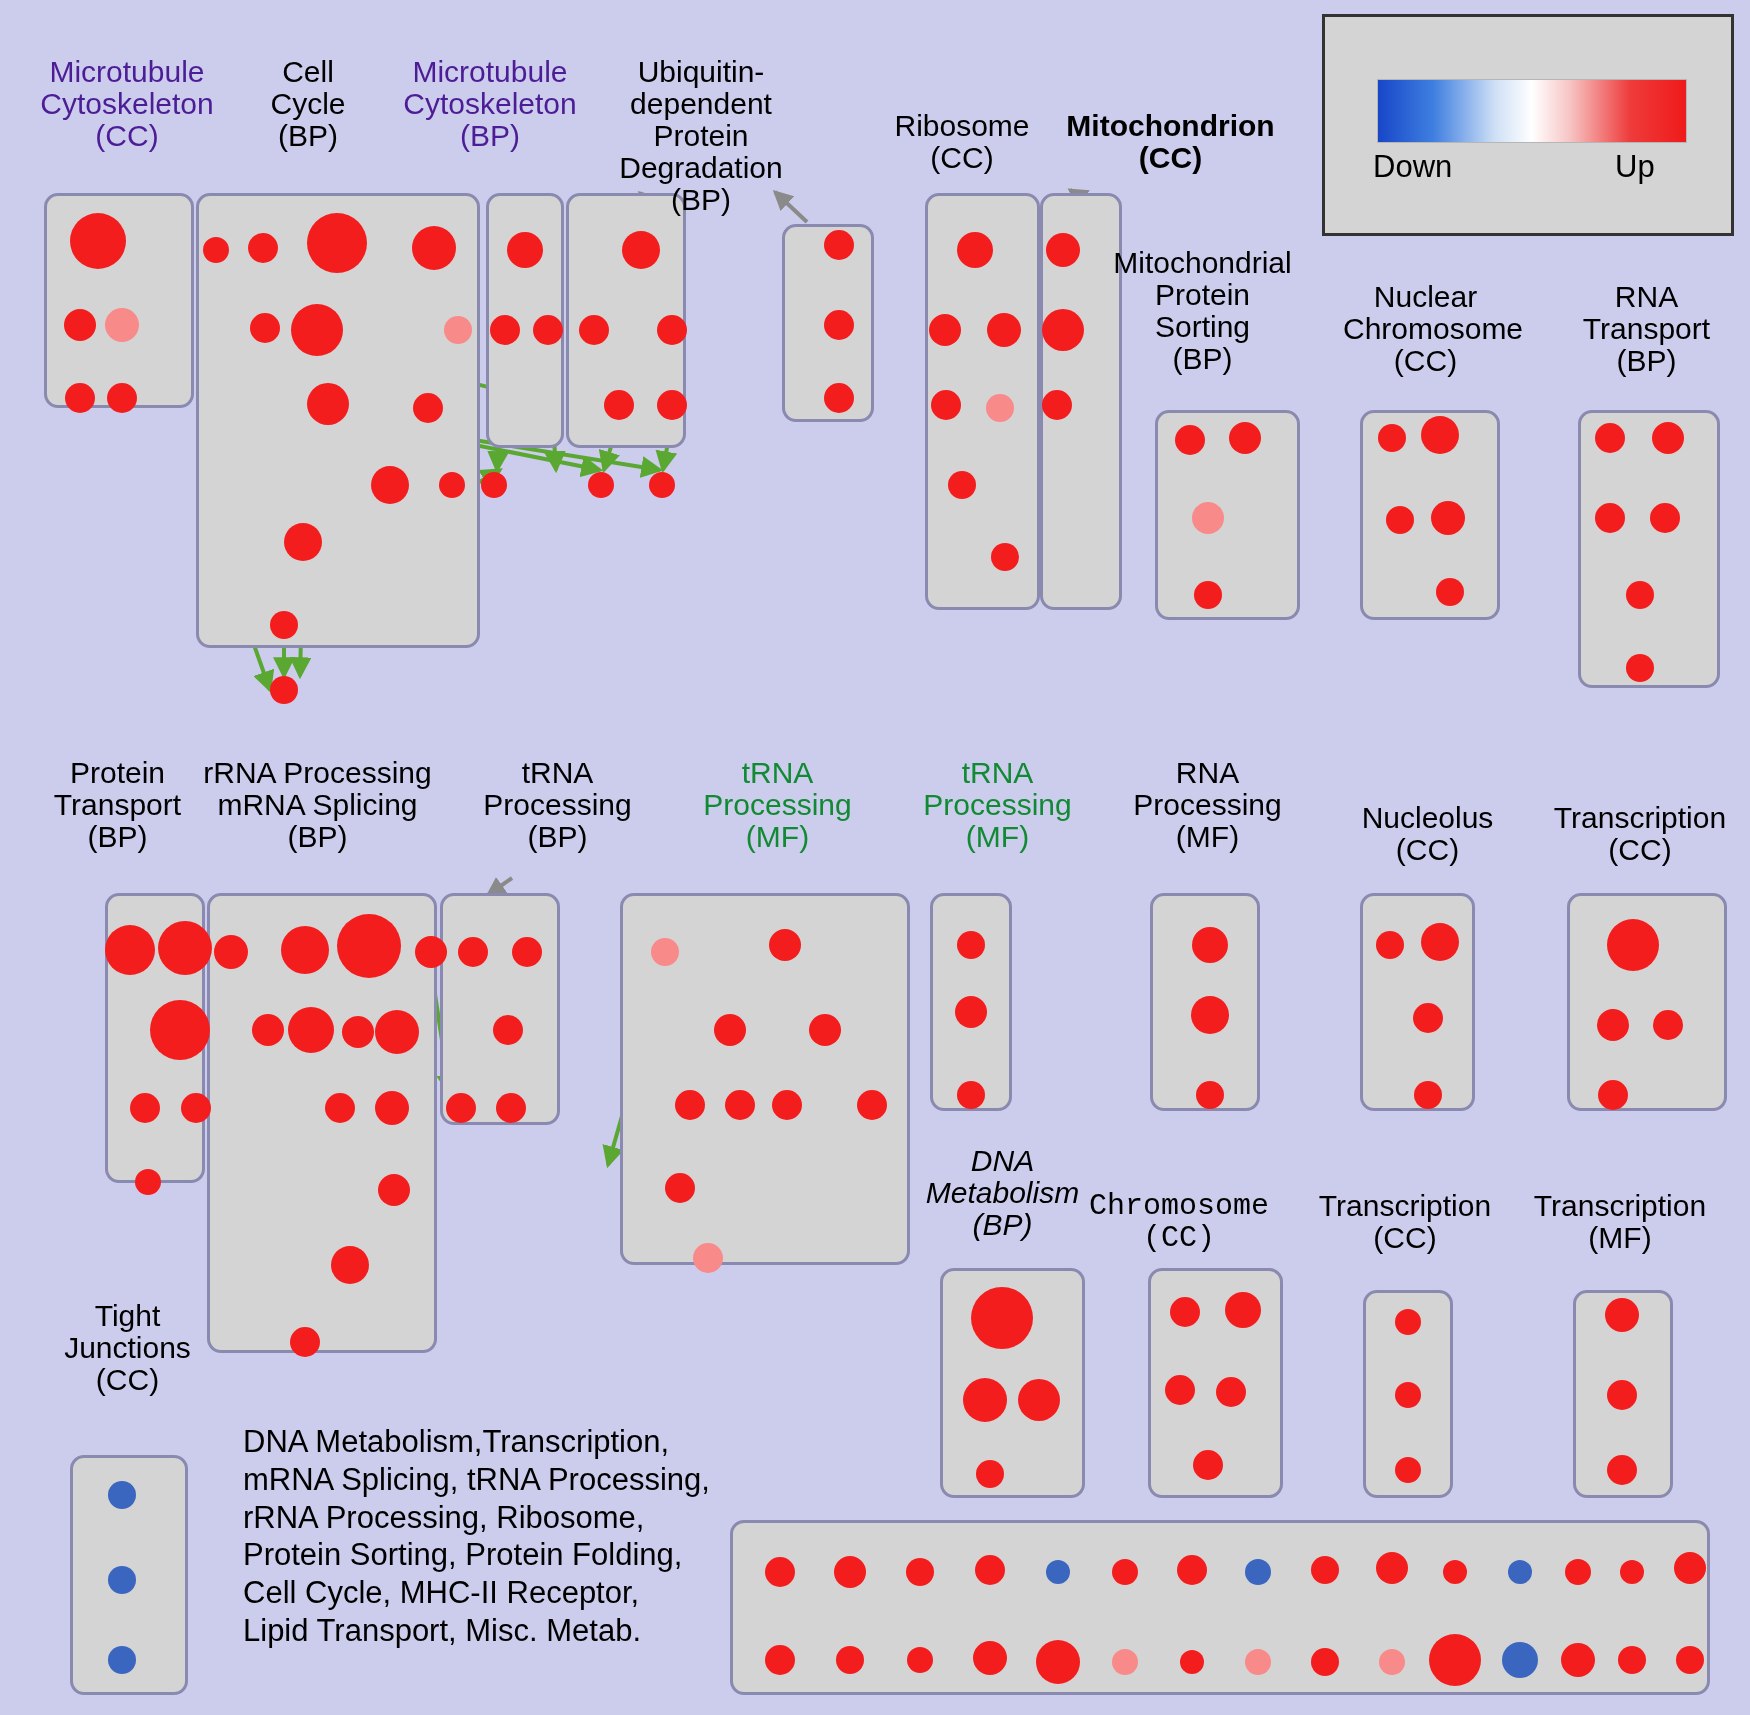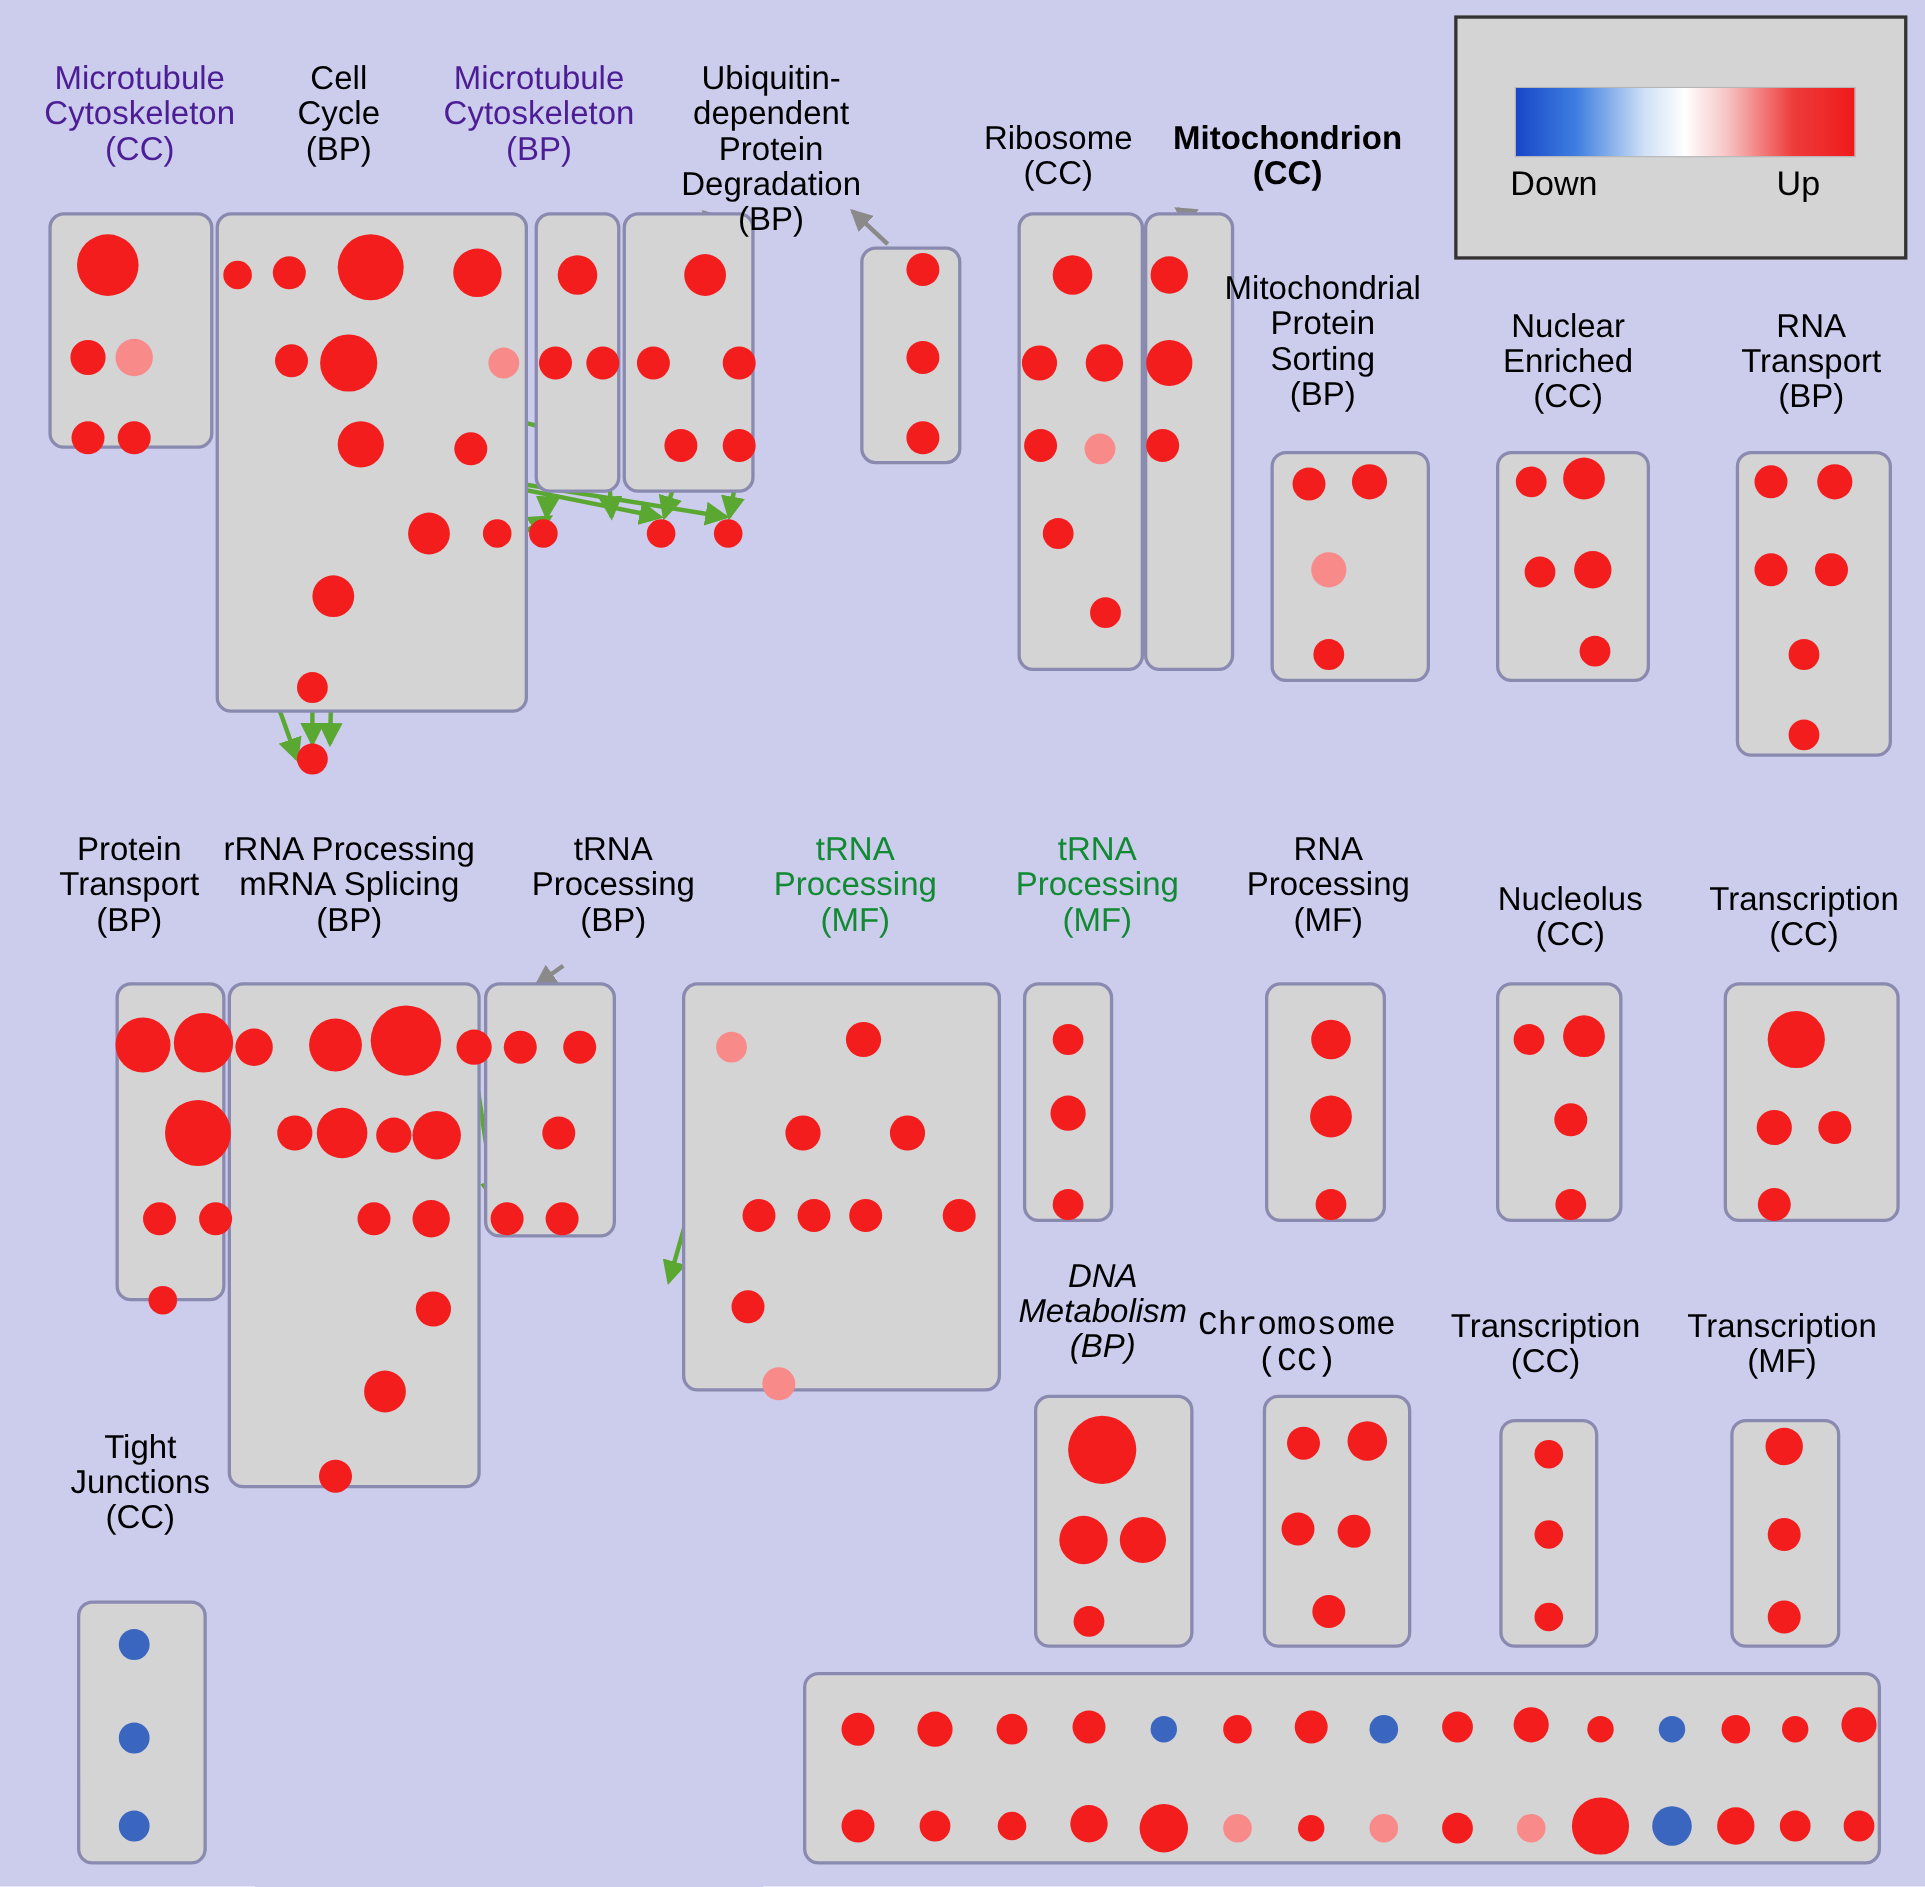"Nuclear" div.label { text: Enriched -> Chromosome }
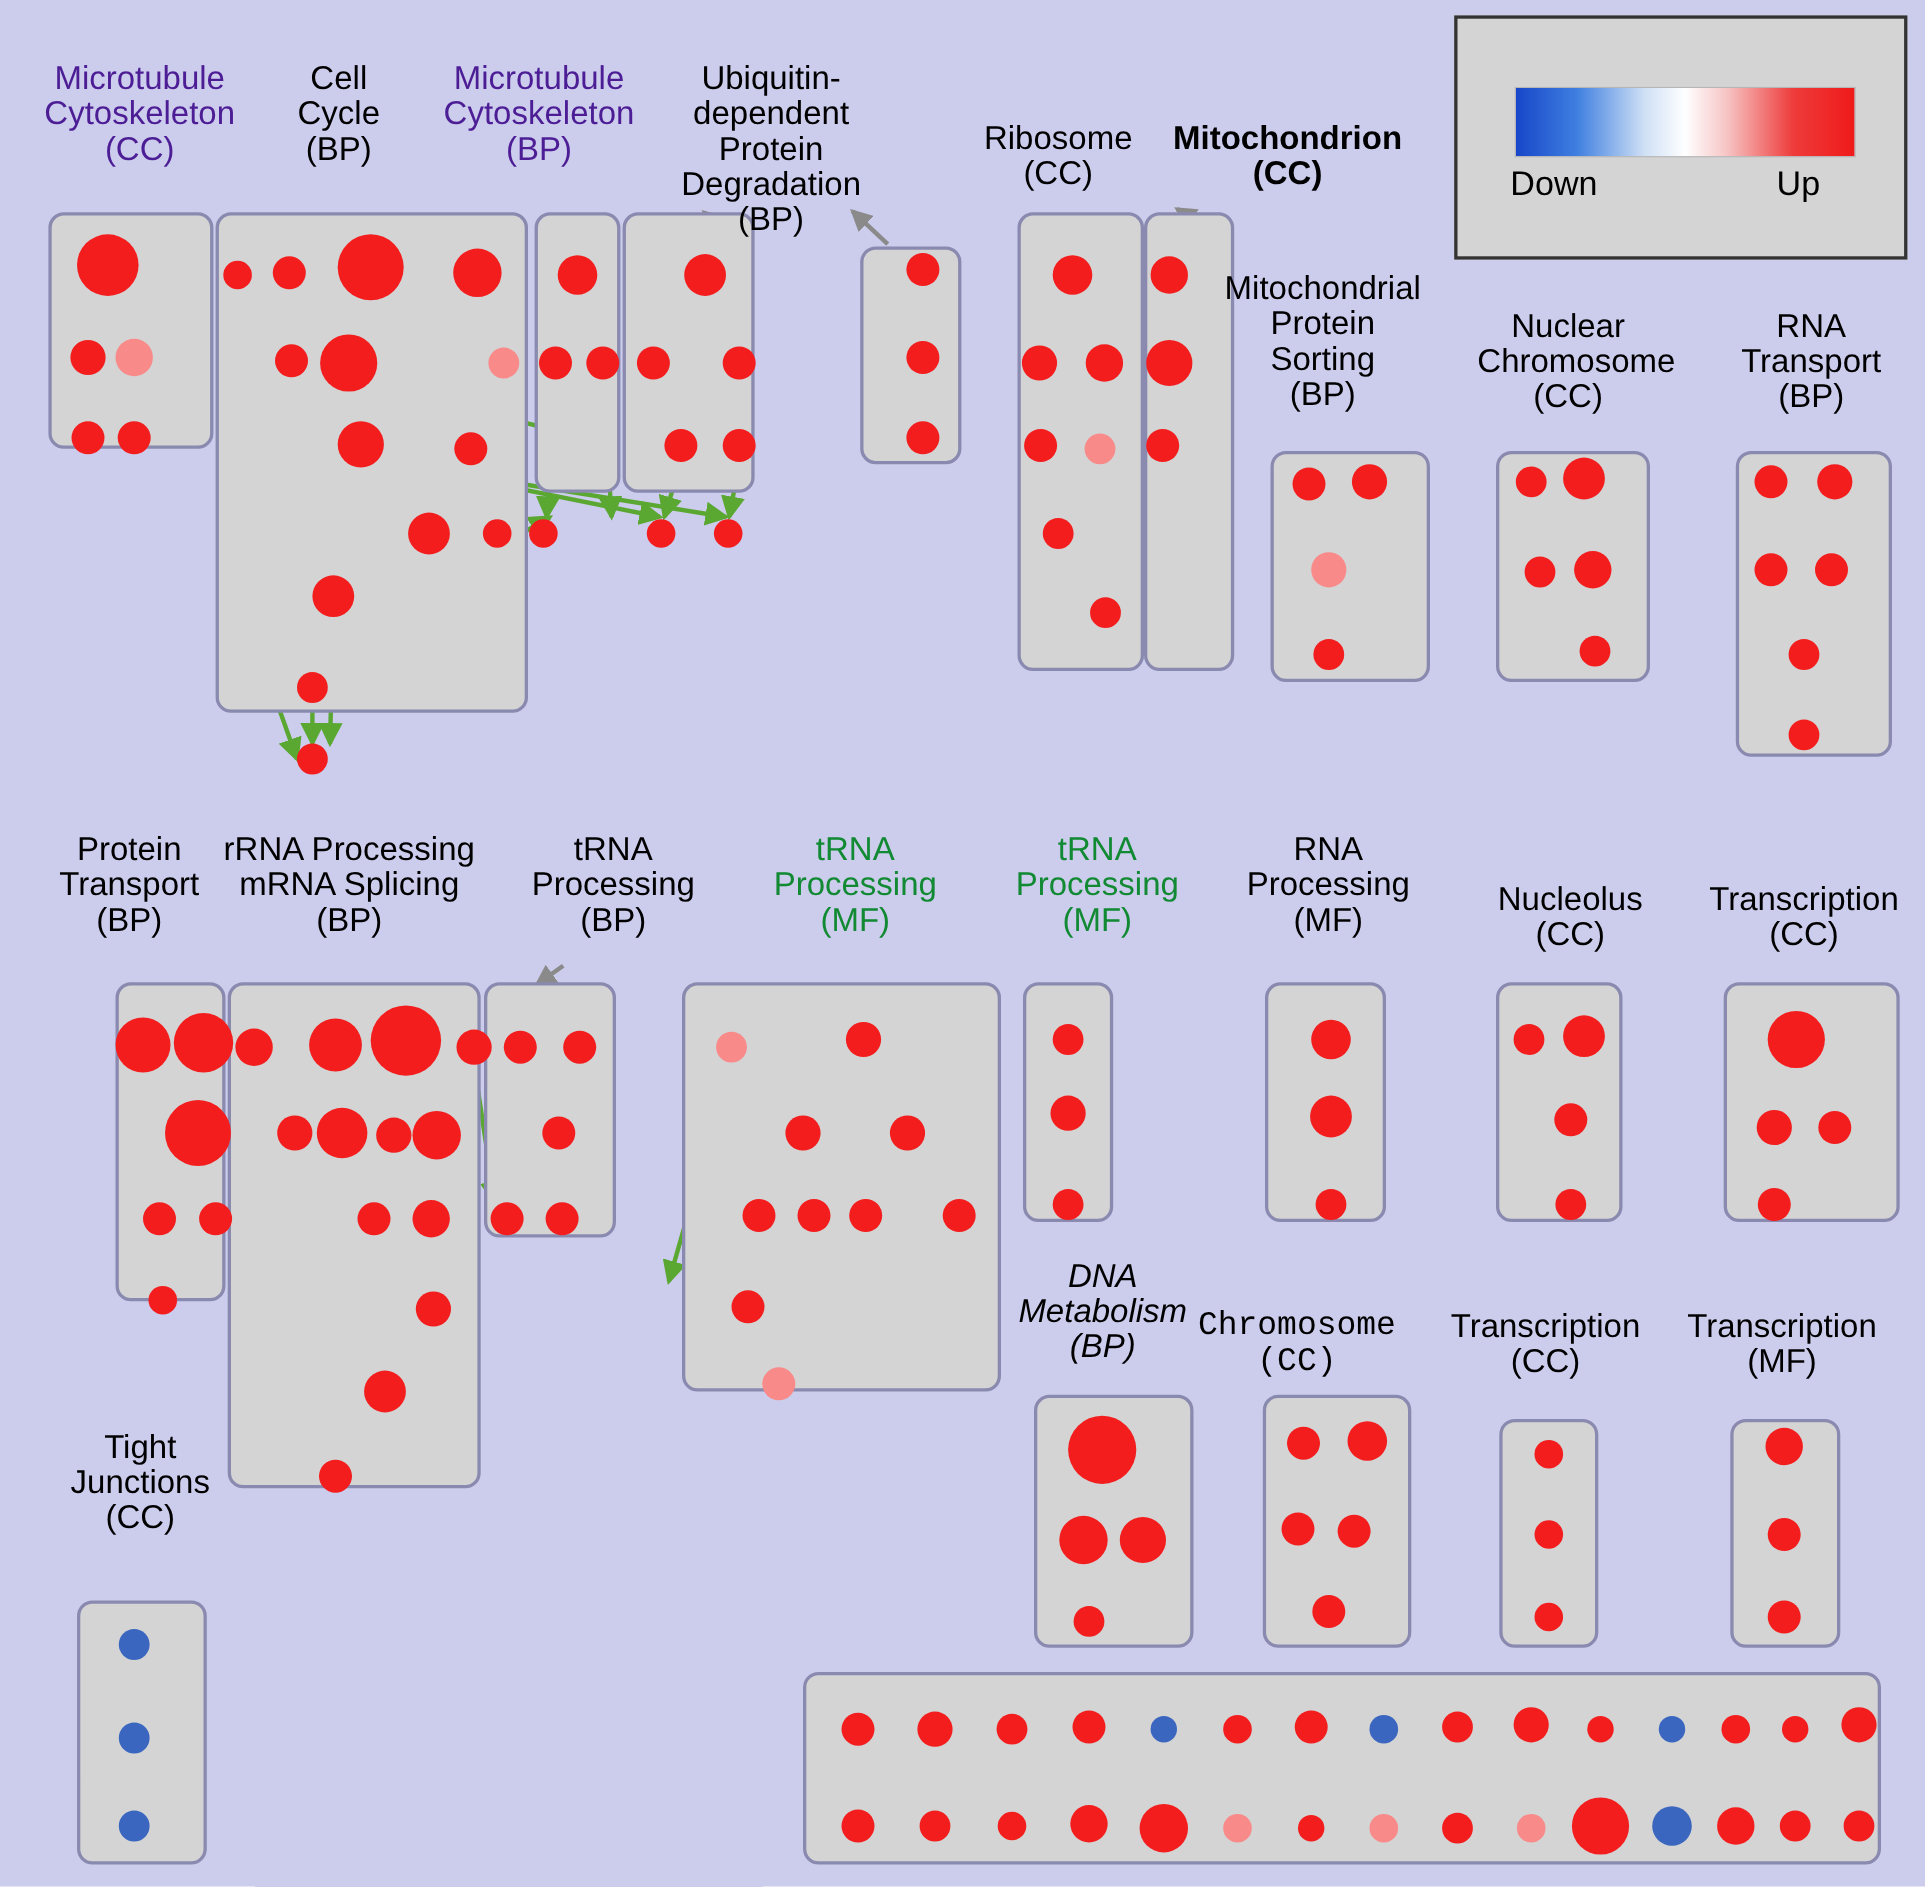"DNA Metabolism,Transcription," div.footnote { html: none -> <div>DNA Metabolism,Transcription, mRNA Splicing, tRNA Processing, rRNA Processing, Ribosome, Protein Sorting, Protein Folding, Cell Cycle, MHC-II Receptor, Lipid Transport, Misc. Metab.</div> }
